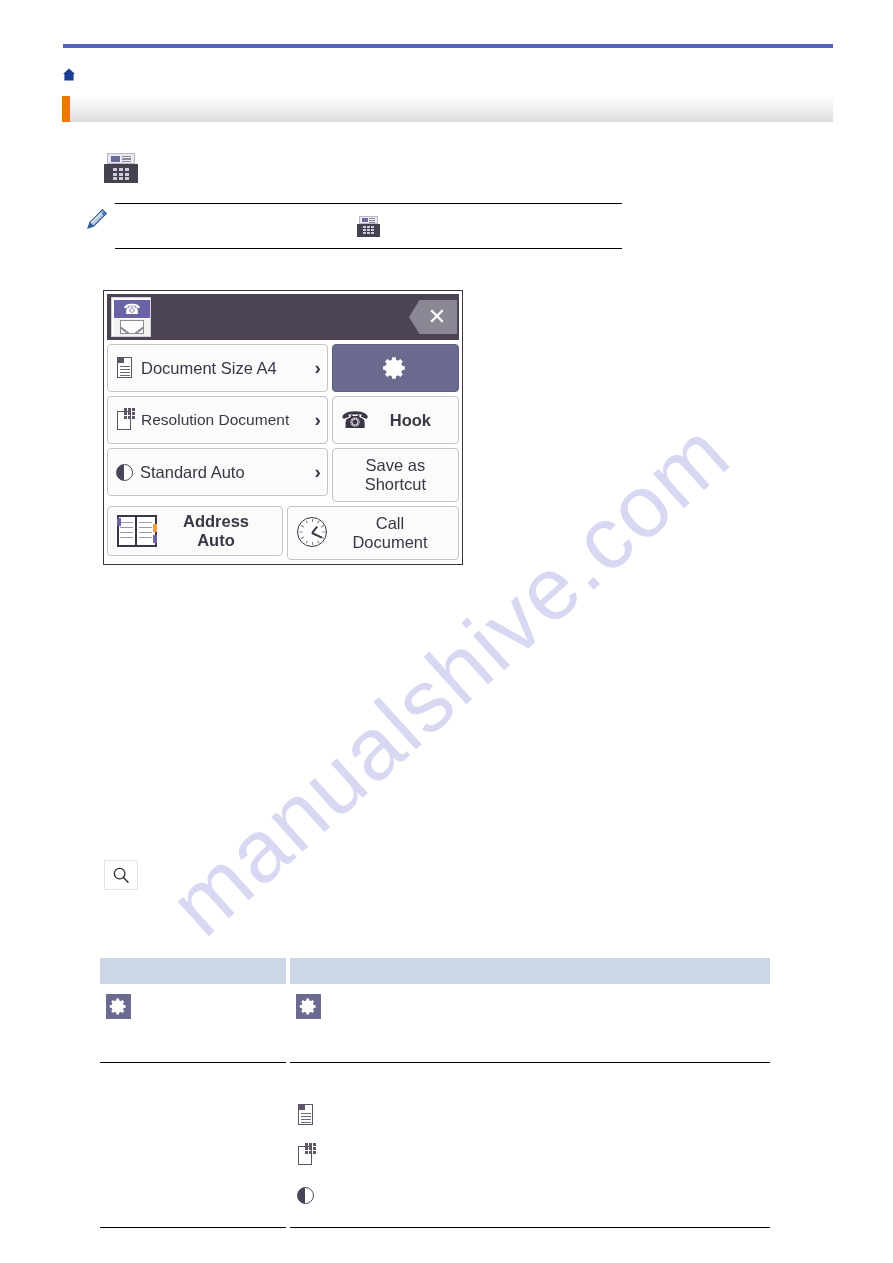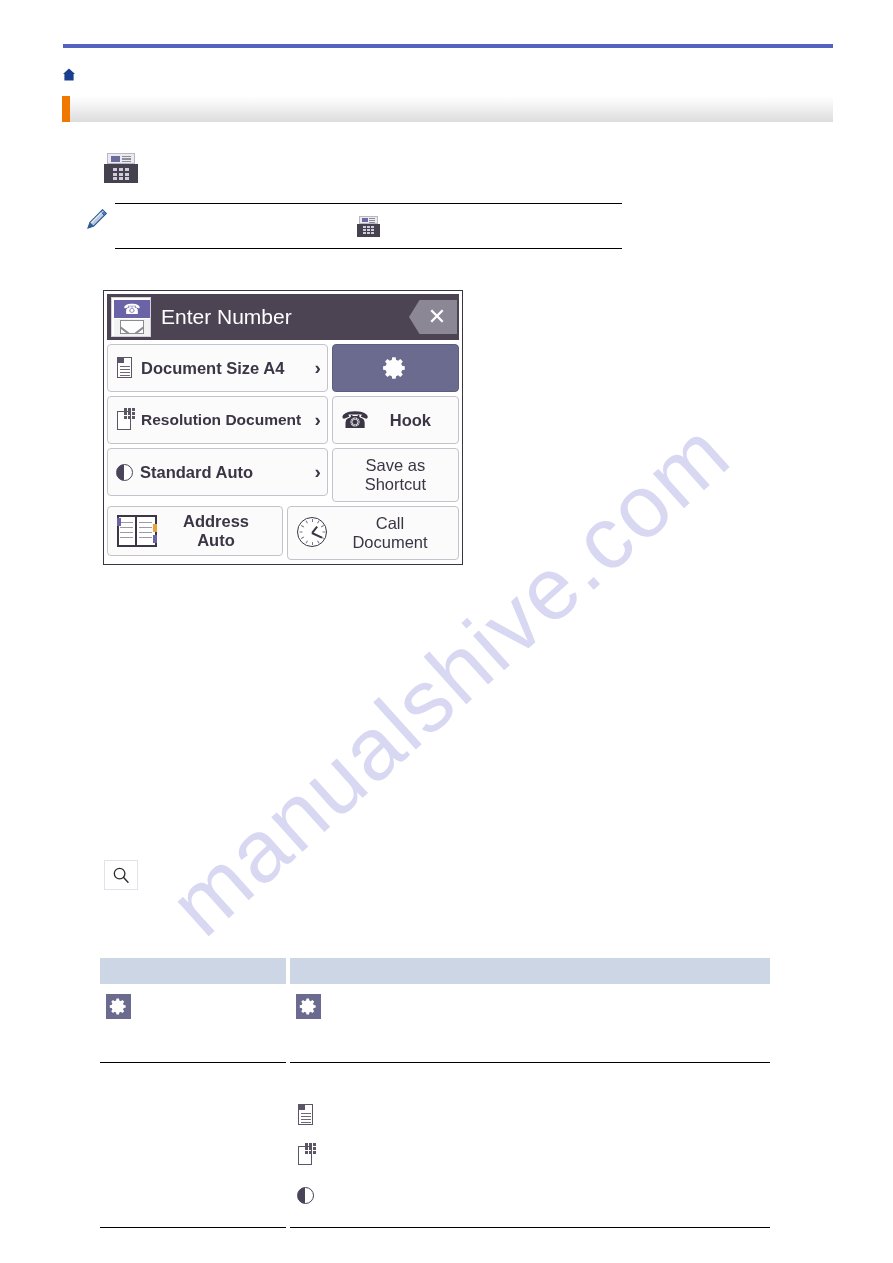"Enter Number" span { html: <span>Enter Number</span> -> none }
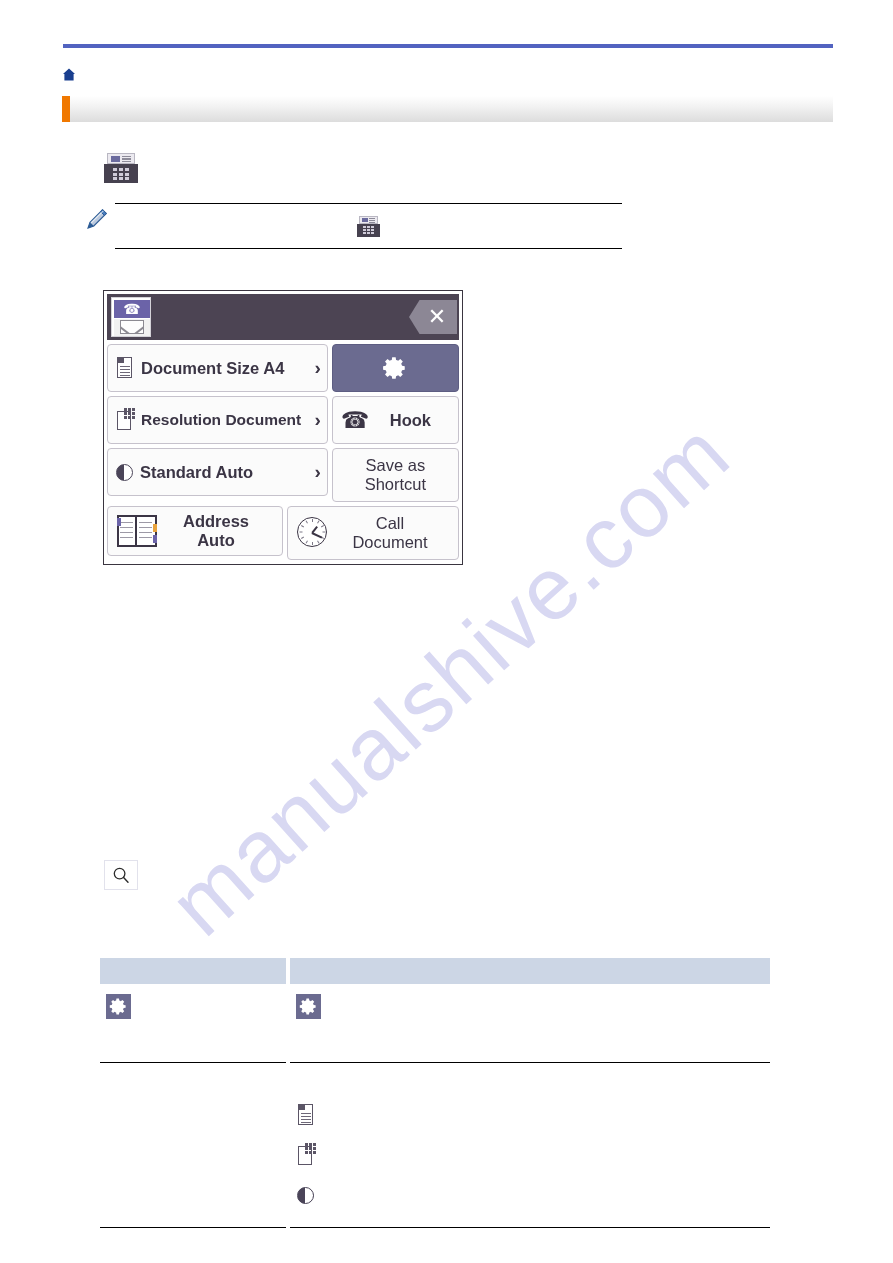"Document Size A4" .lcd-row-btn .lbl { font-weight: bold -> none }
